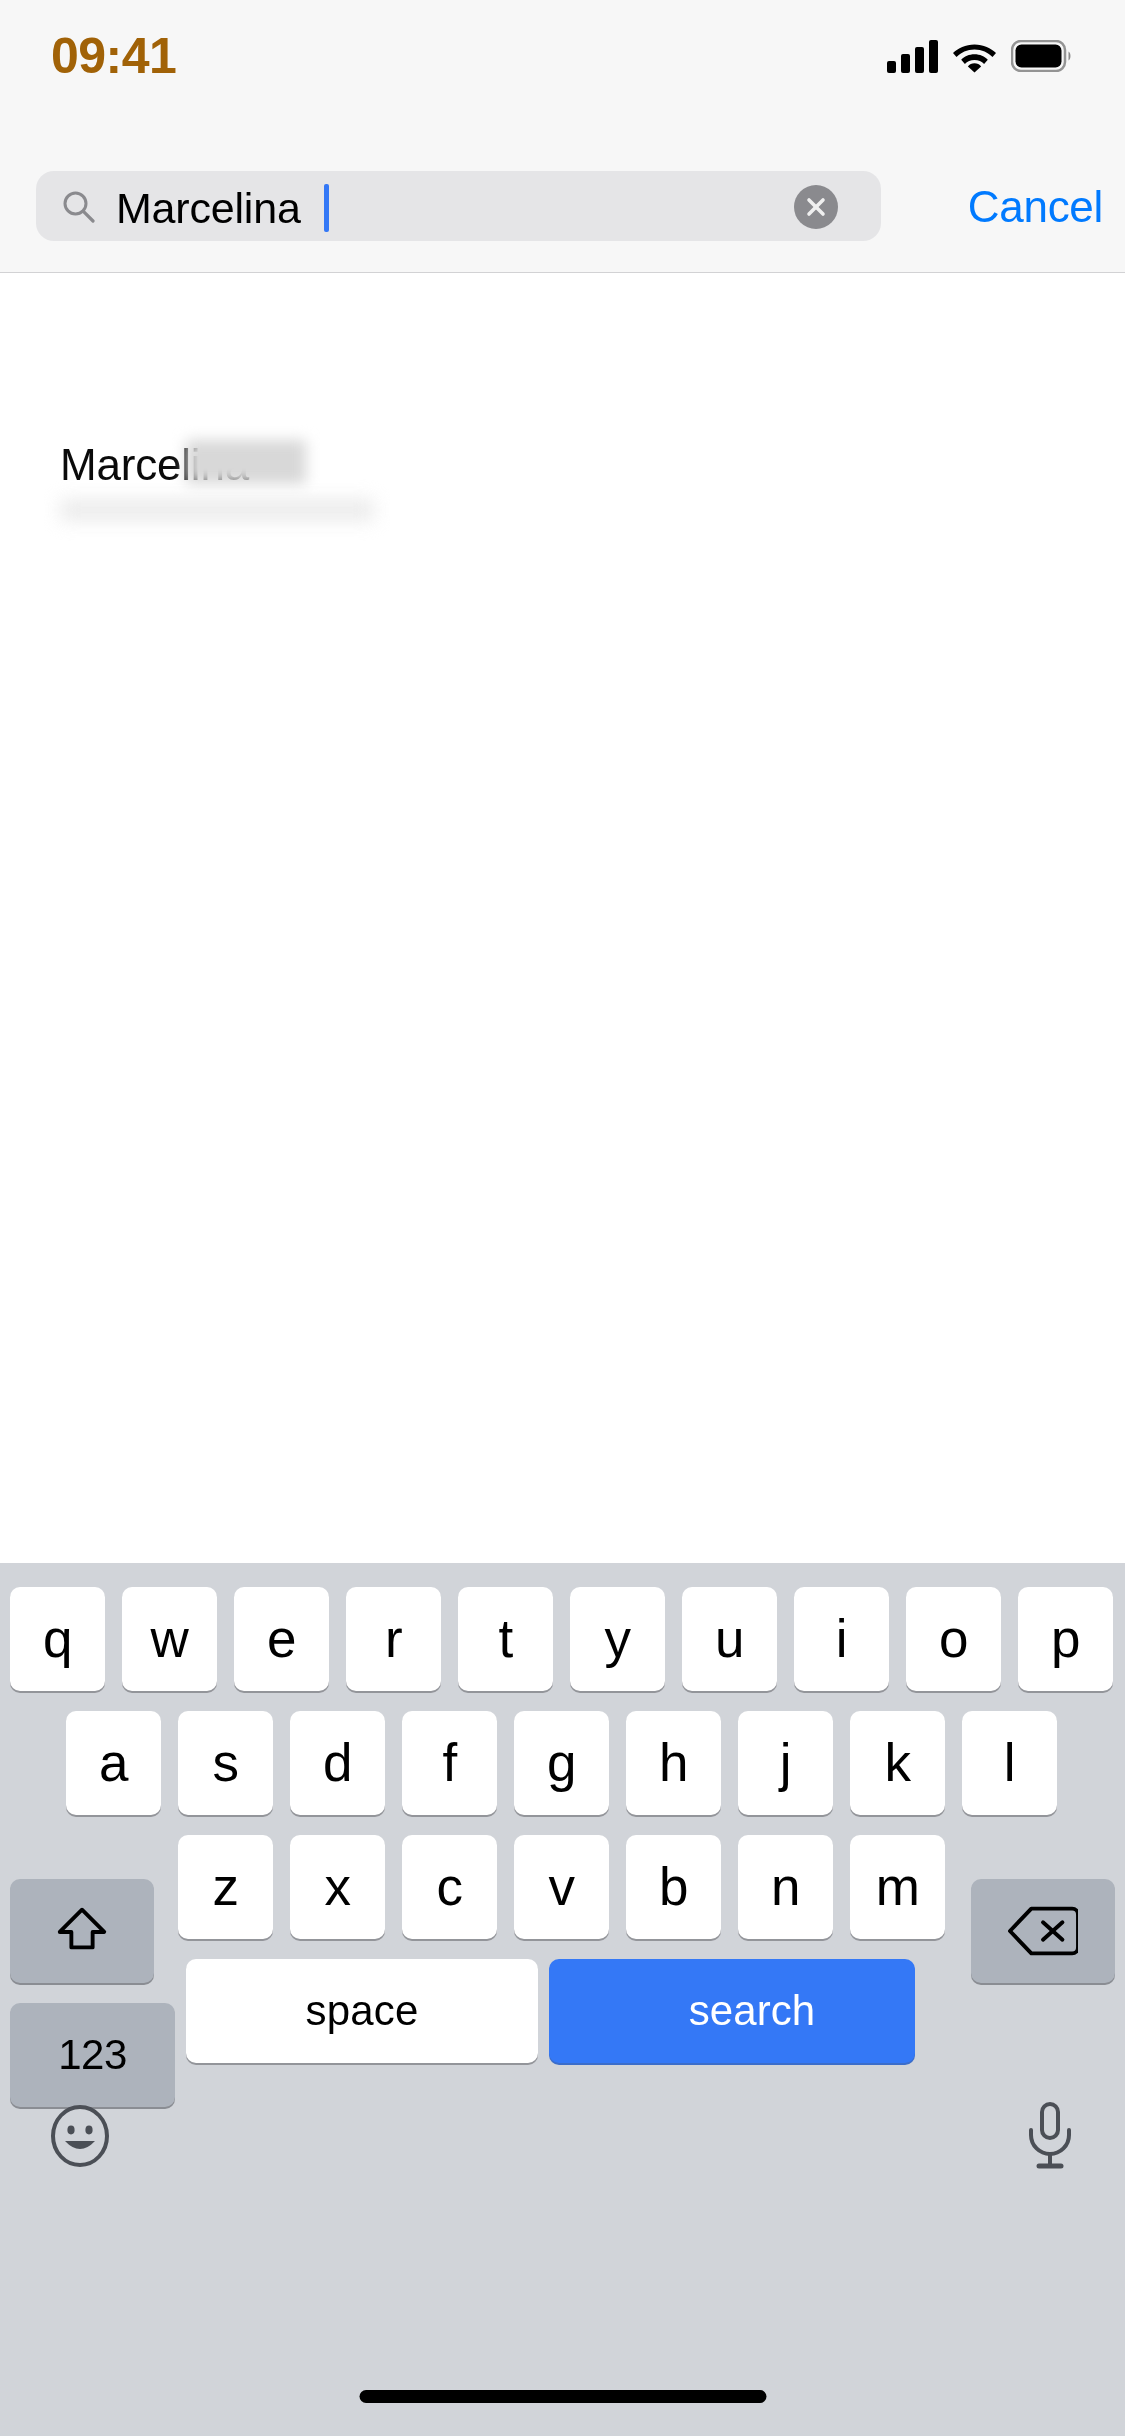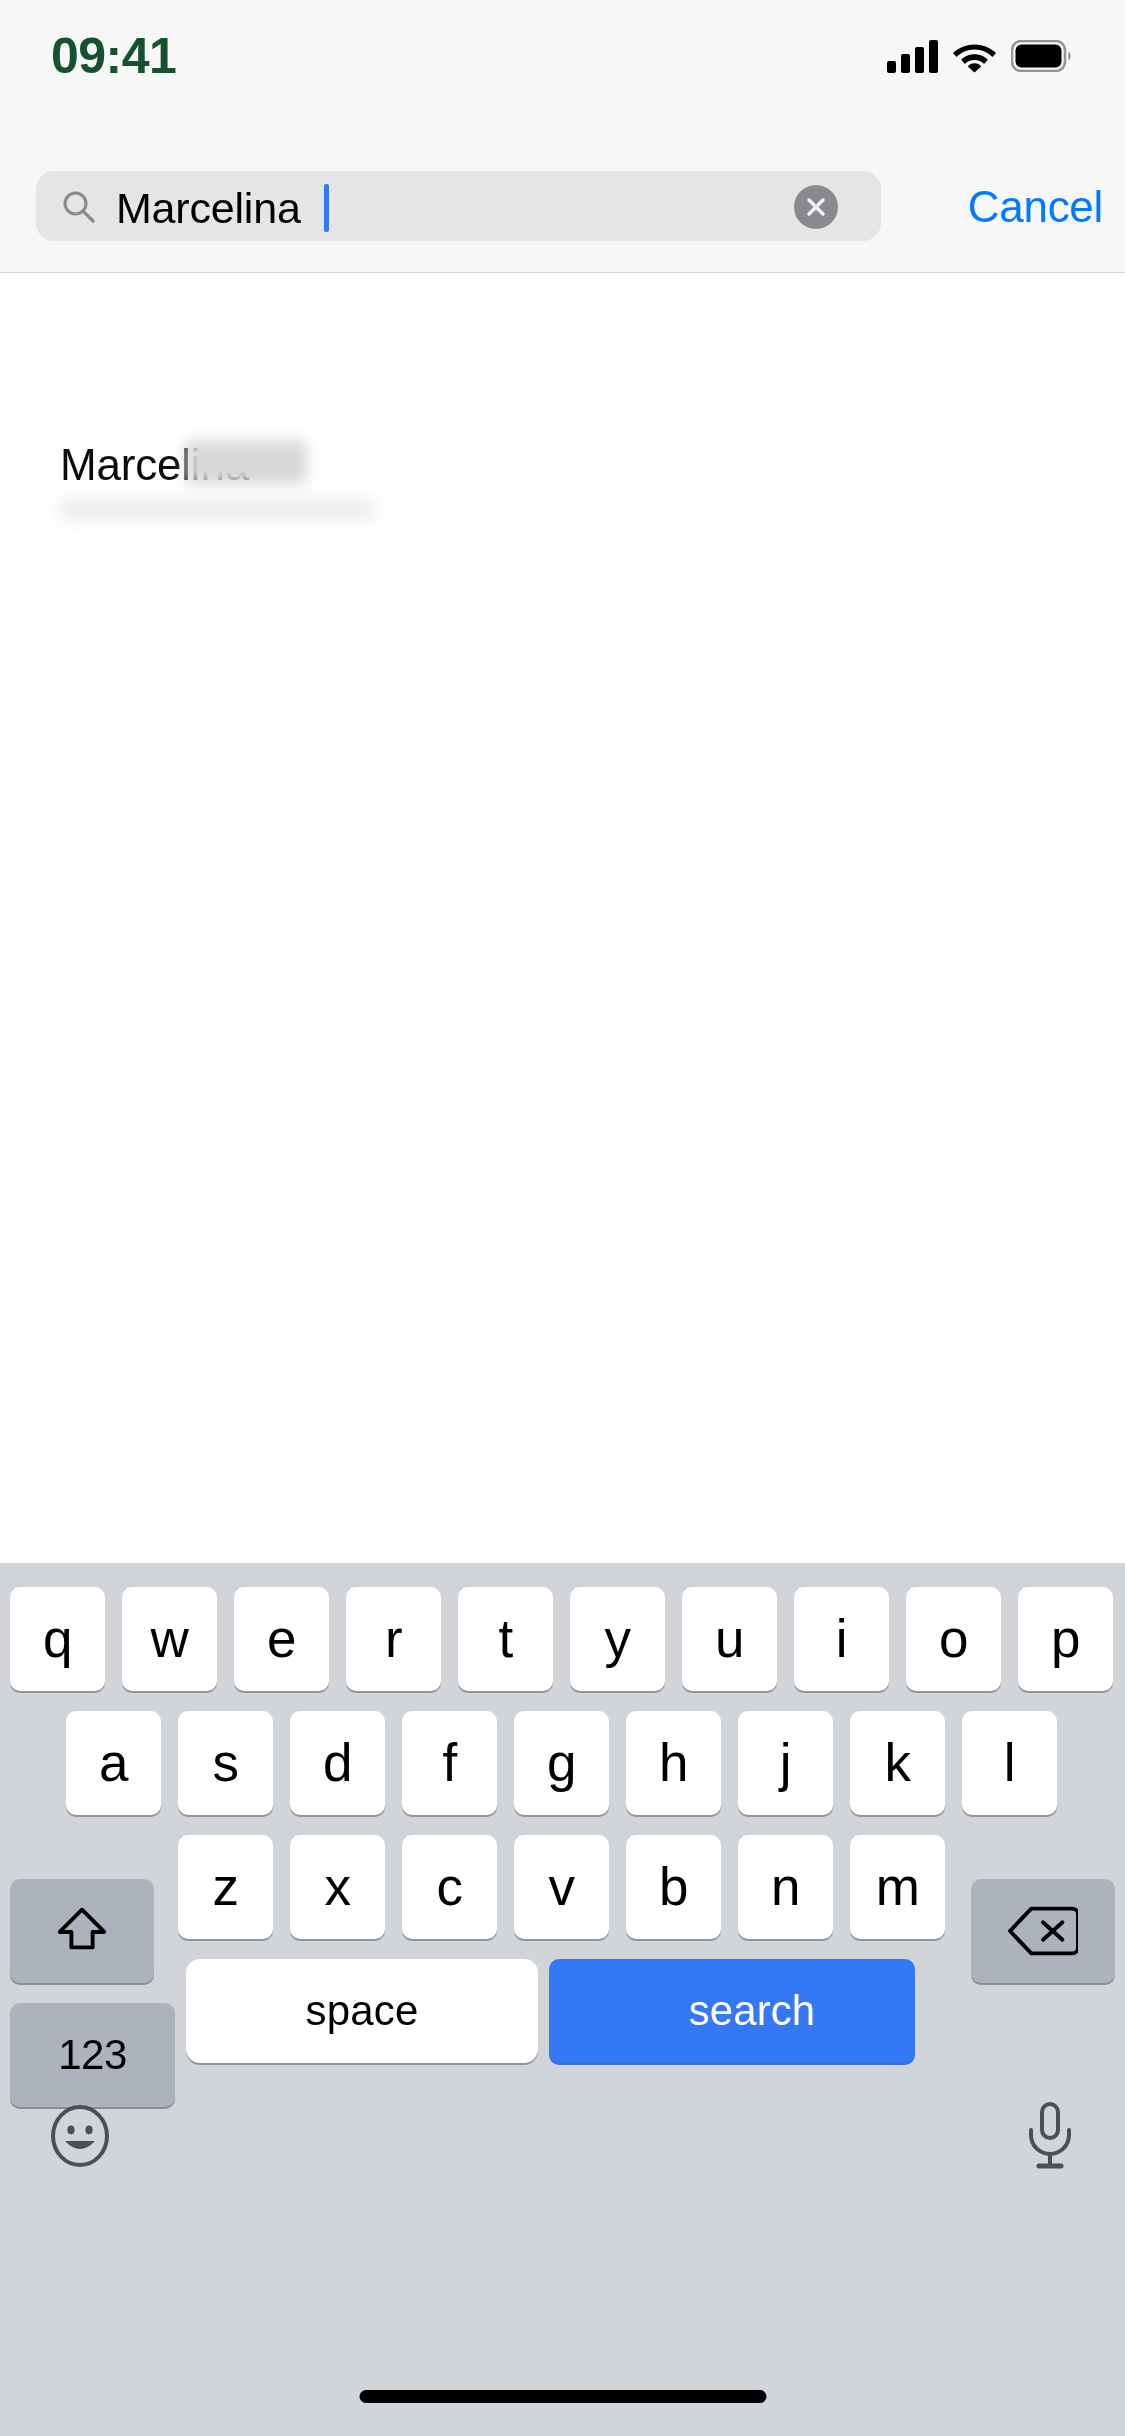"09:41" #status-time { color: #14532d -> #a16207 }
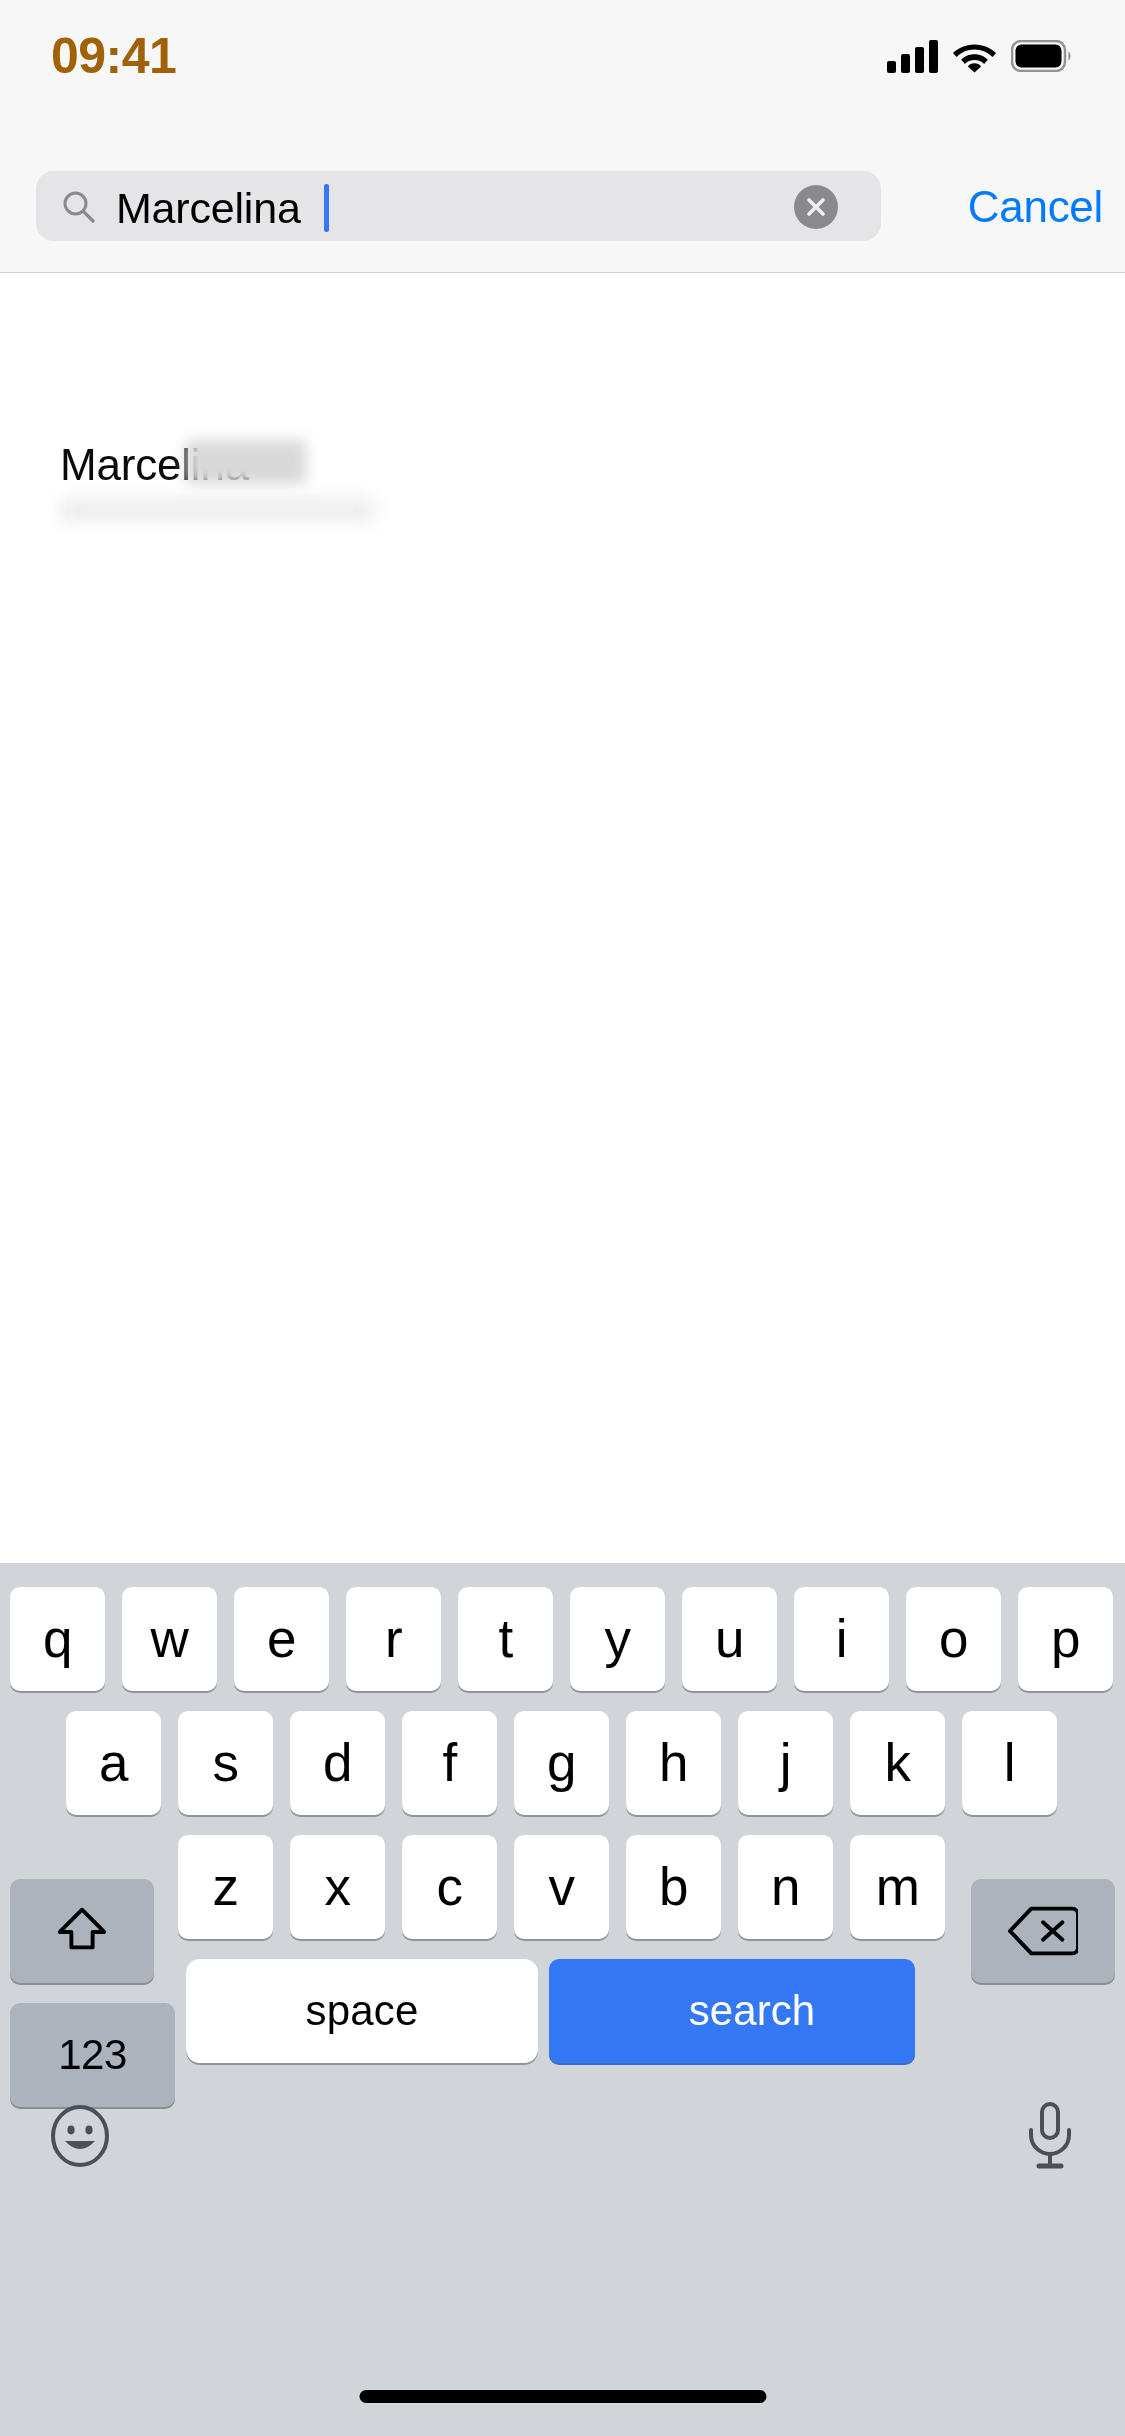"space" div.key { border-radius: 14px -> none }
